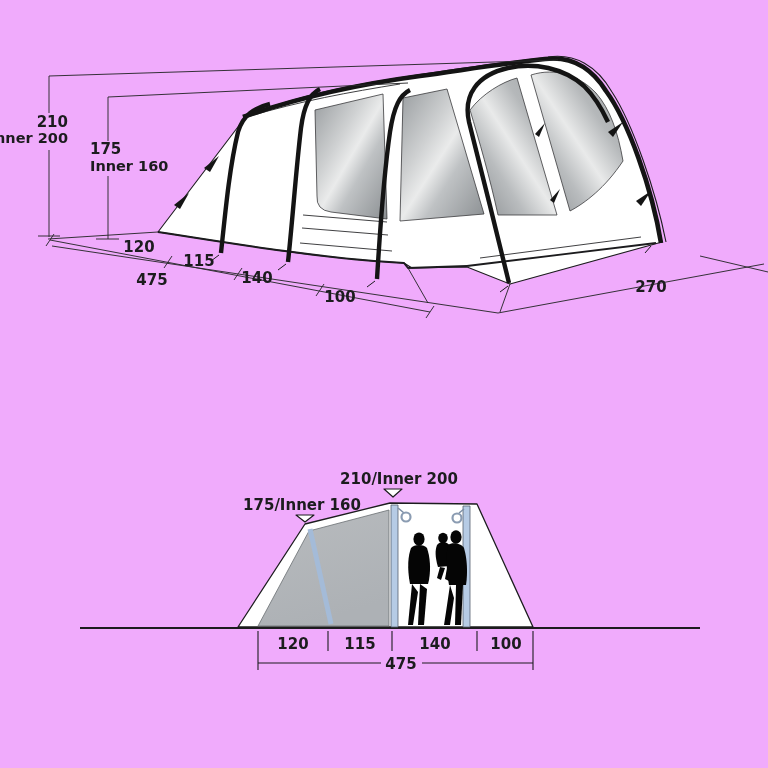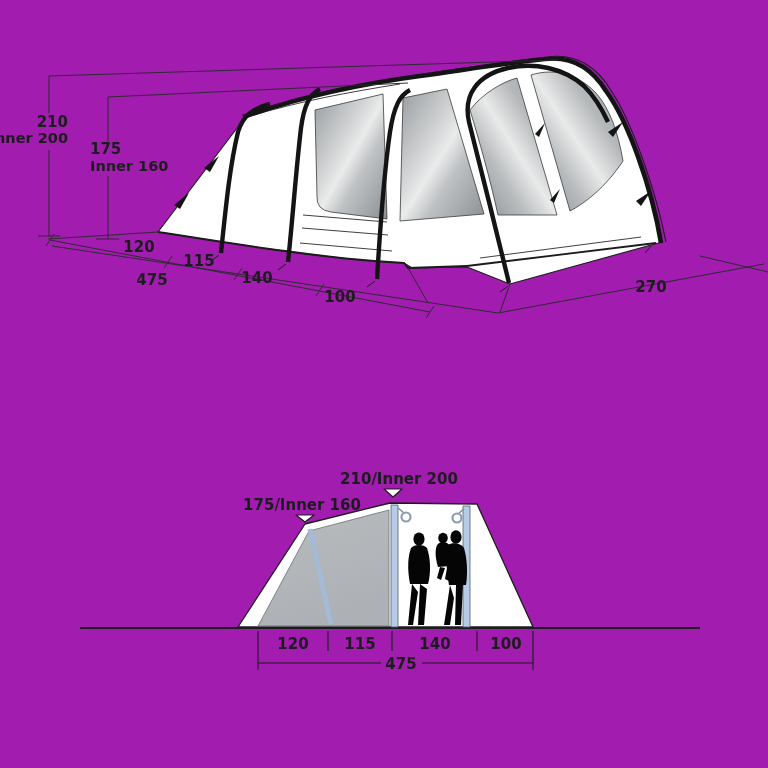"210" .canvas { background: #a21caf -> #f0abfc }
